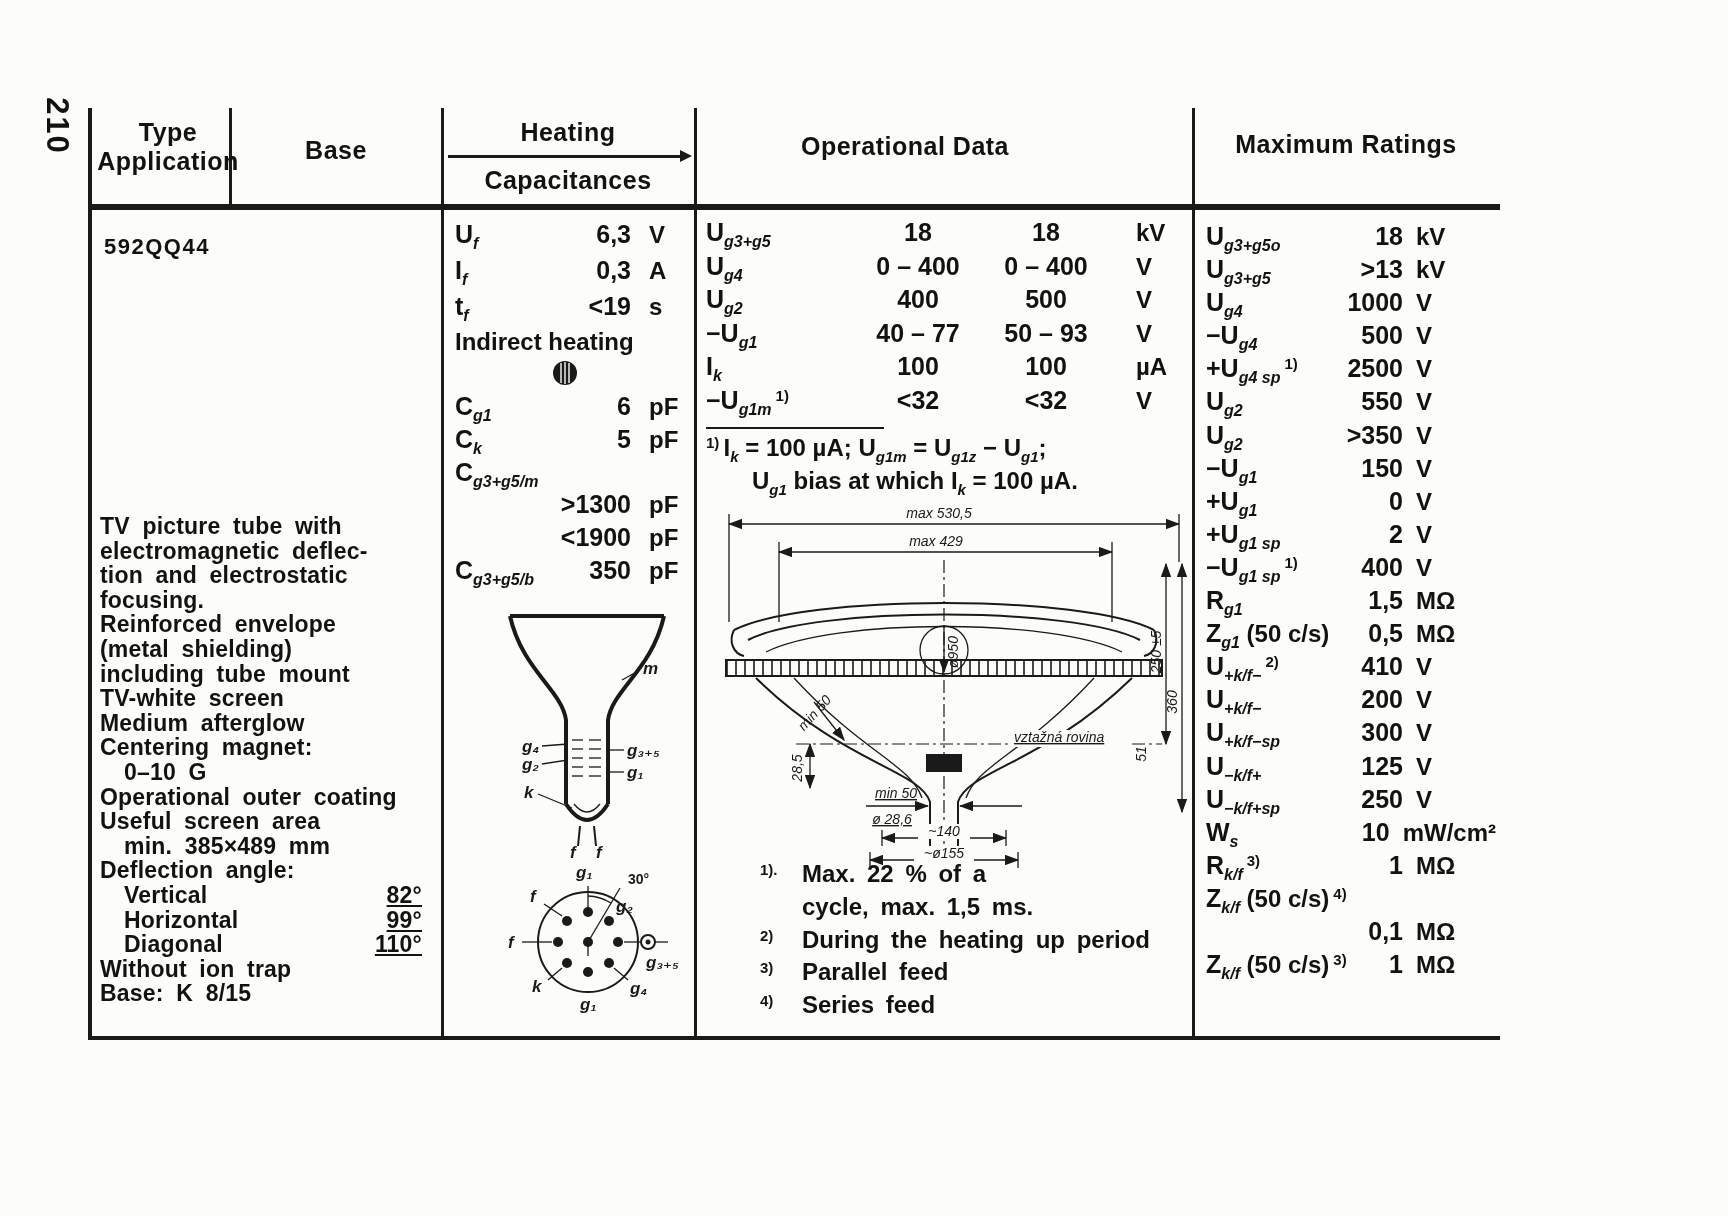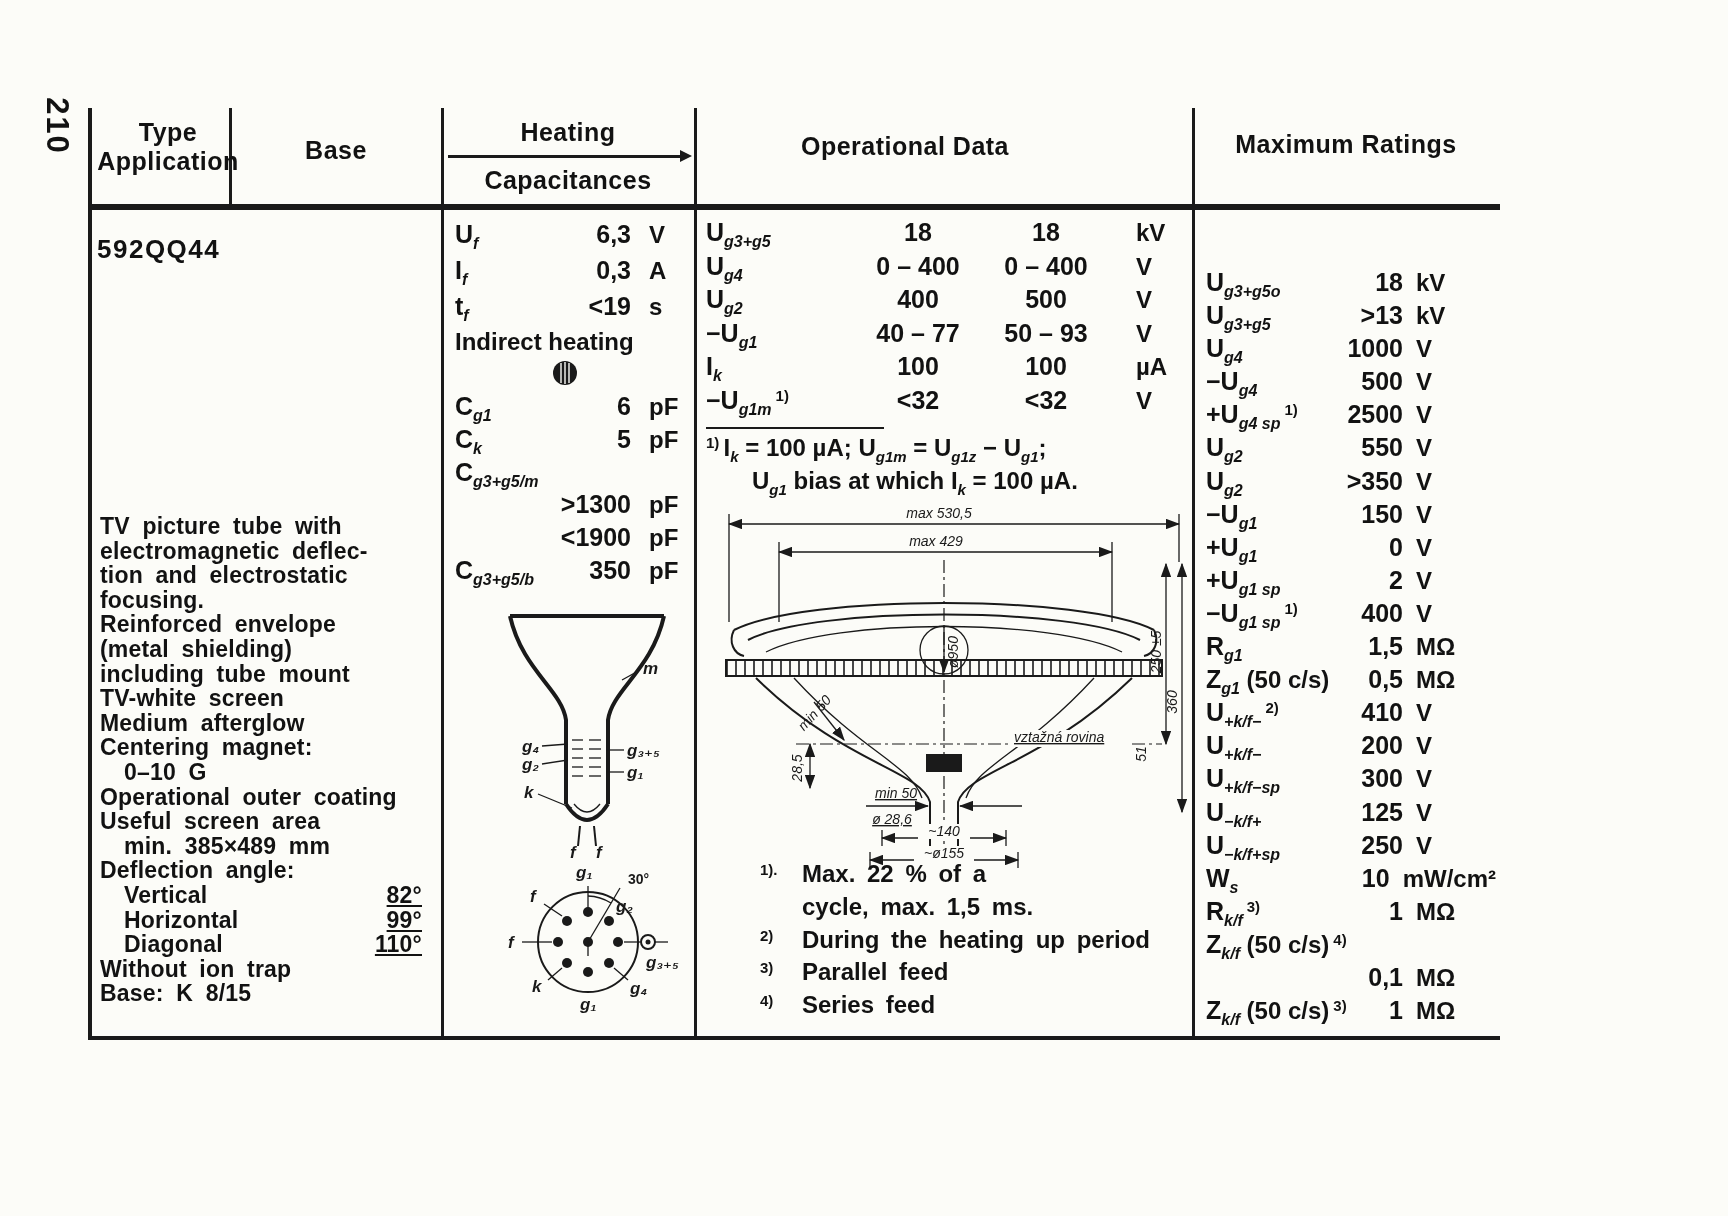"592QQ44" .typename { font-size: 26px -> 22px; left: 97px -> 104px }
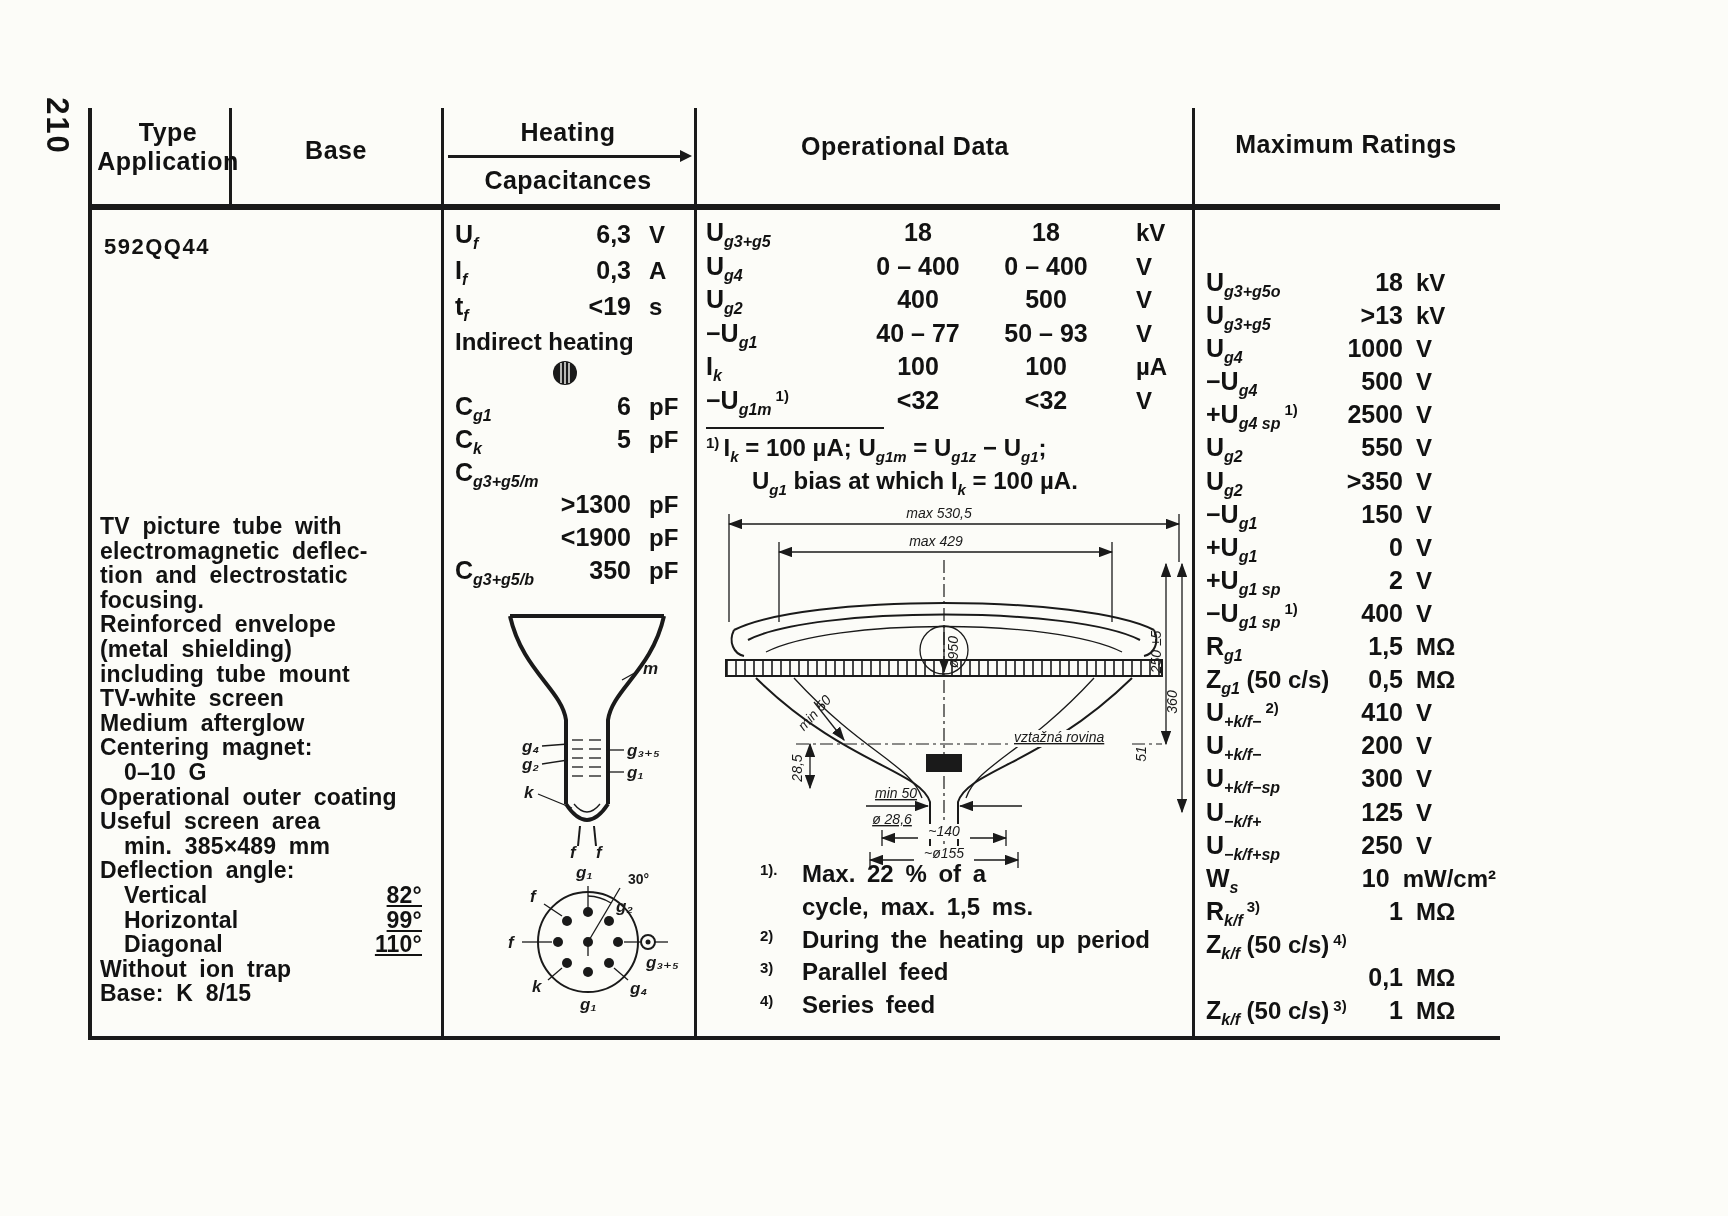"Ug3+g5o" .mlbl { margin-top: 46px -> none }
